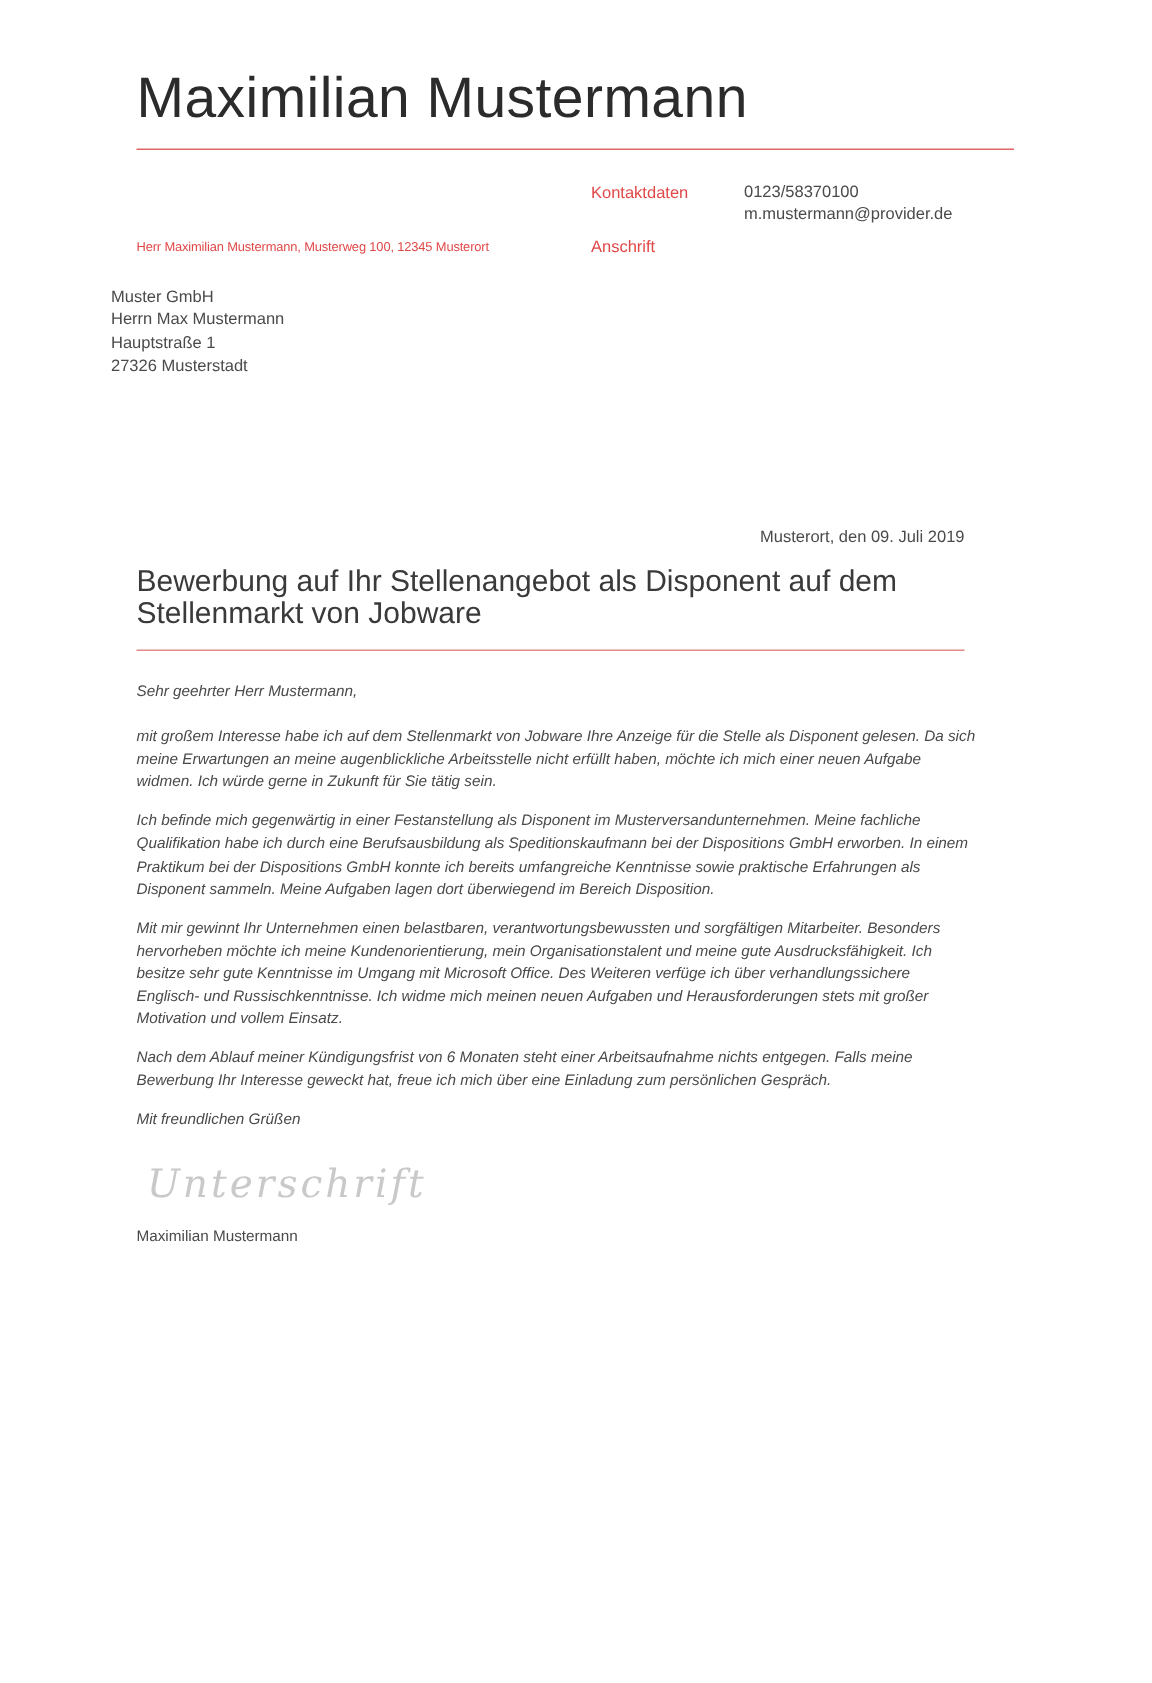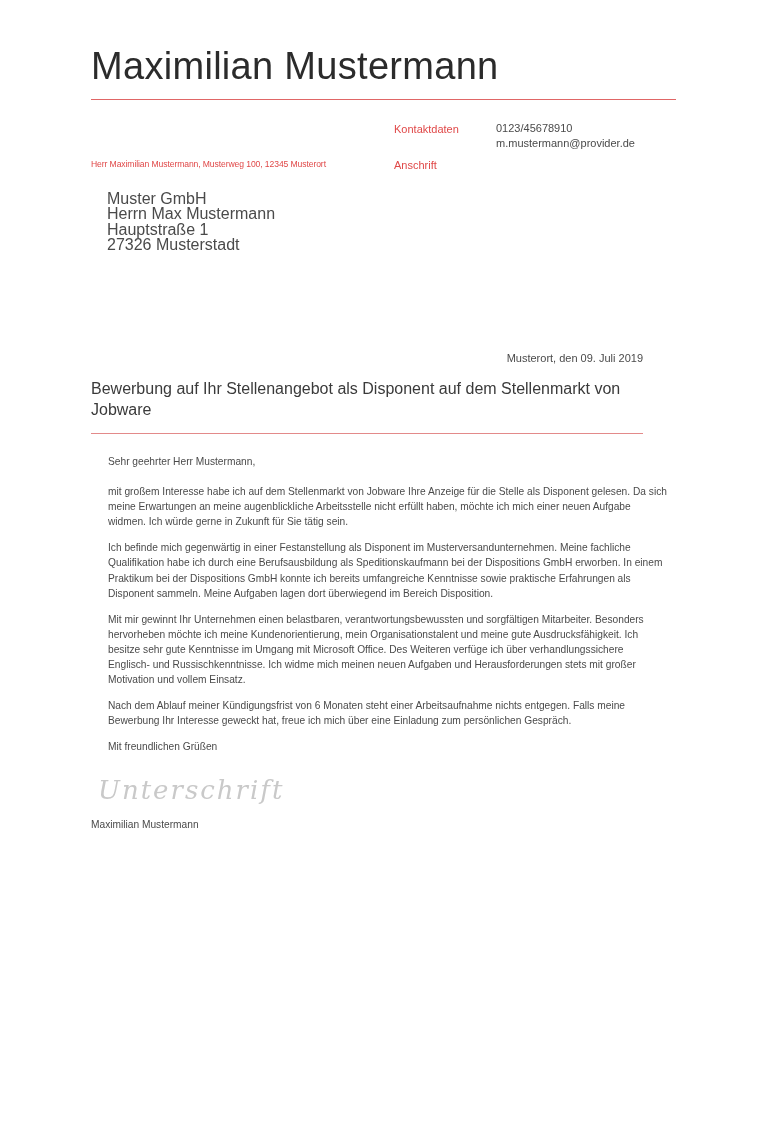"0123/45678910" div { text: 0123/45678910 -> 0123/58370100 }
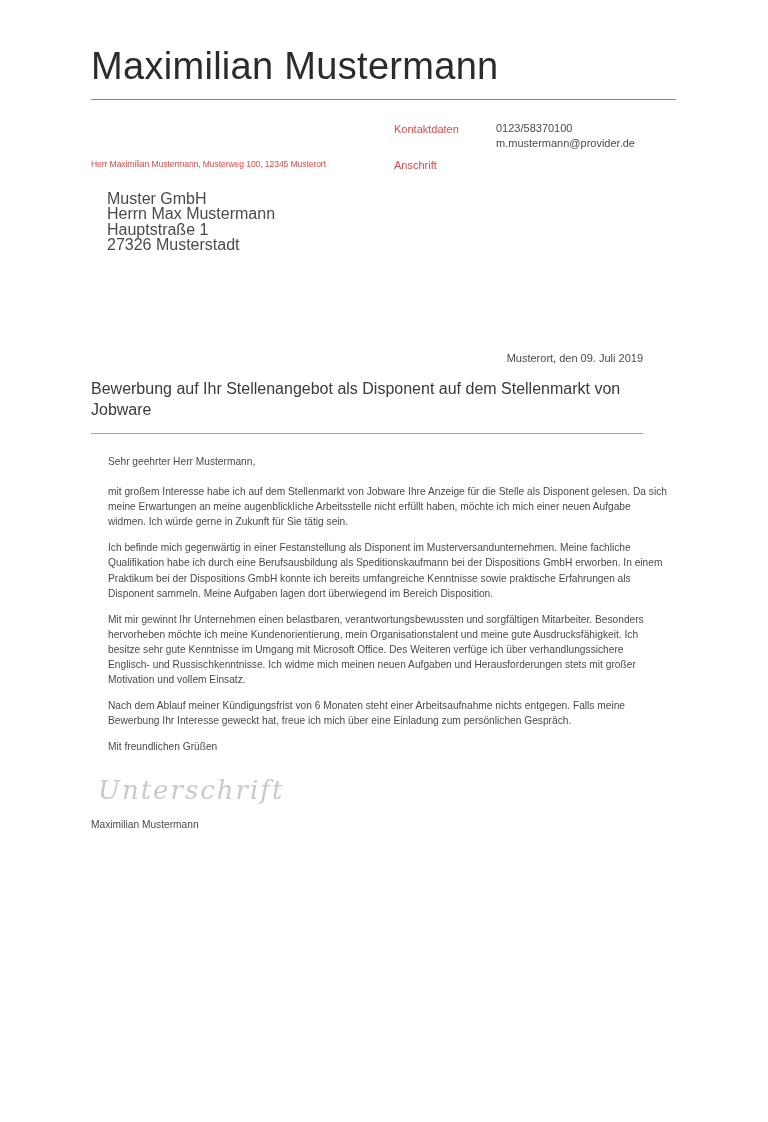"Muster GmbH" .recipient { font-size: 16px -> 11px; left: 107px -> 74px }
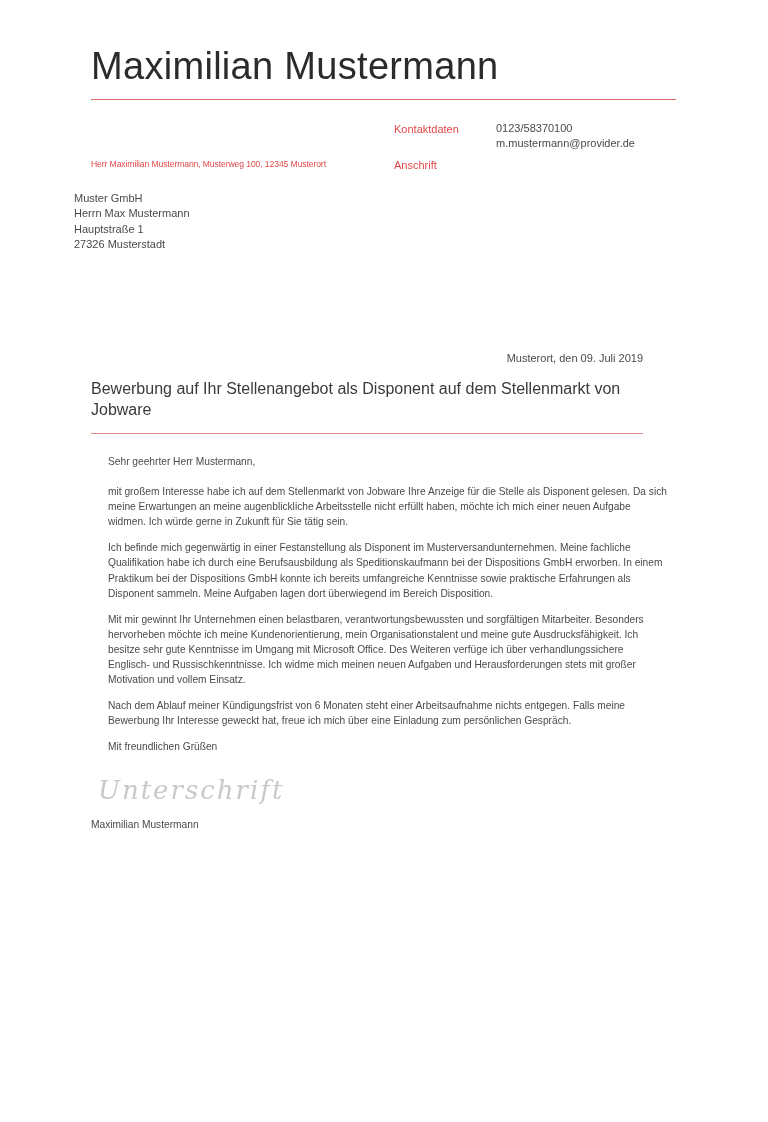"Bewerbung auf Ihr Stellenangebot als" .subject { font-size: 16px -> 20px }
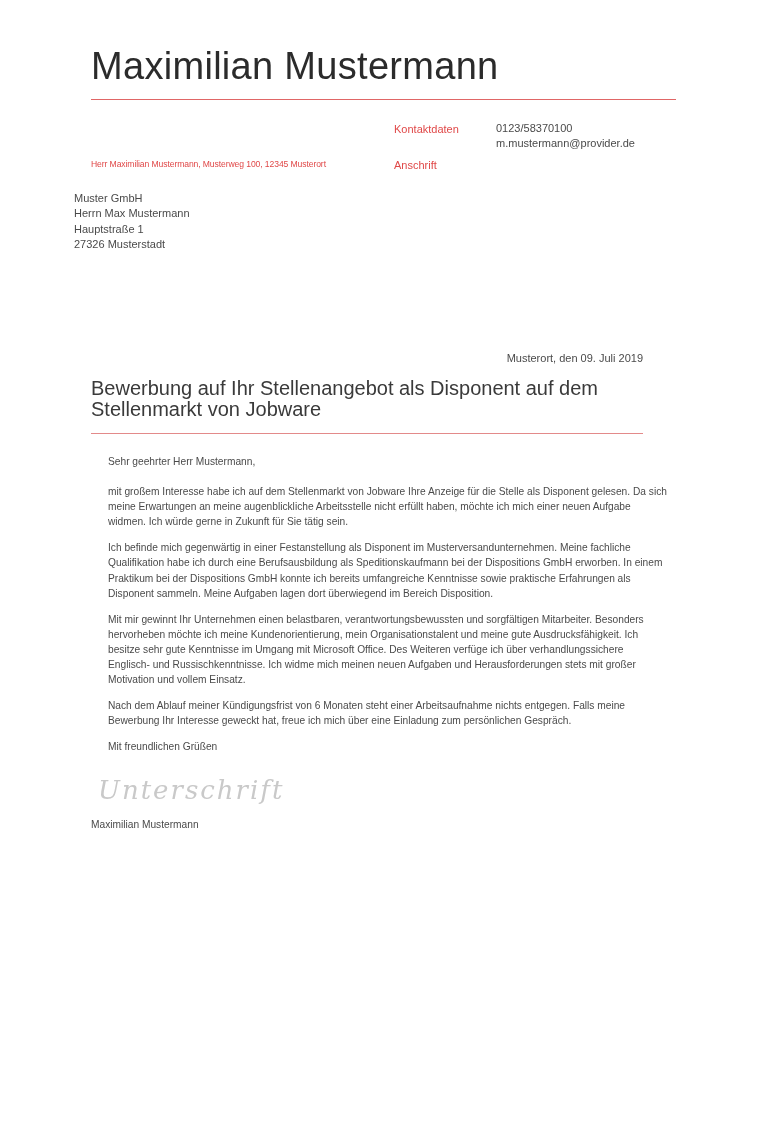"Sehr geehrter Herr Mustermann," .body-text { font-style: none -> italic; left: 108px -> 91px }
